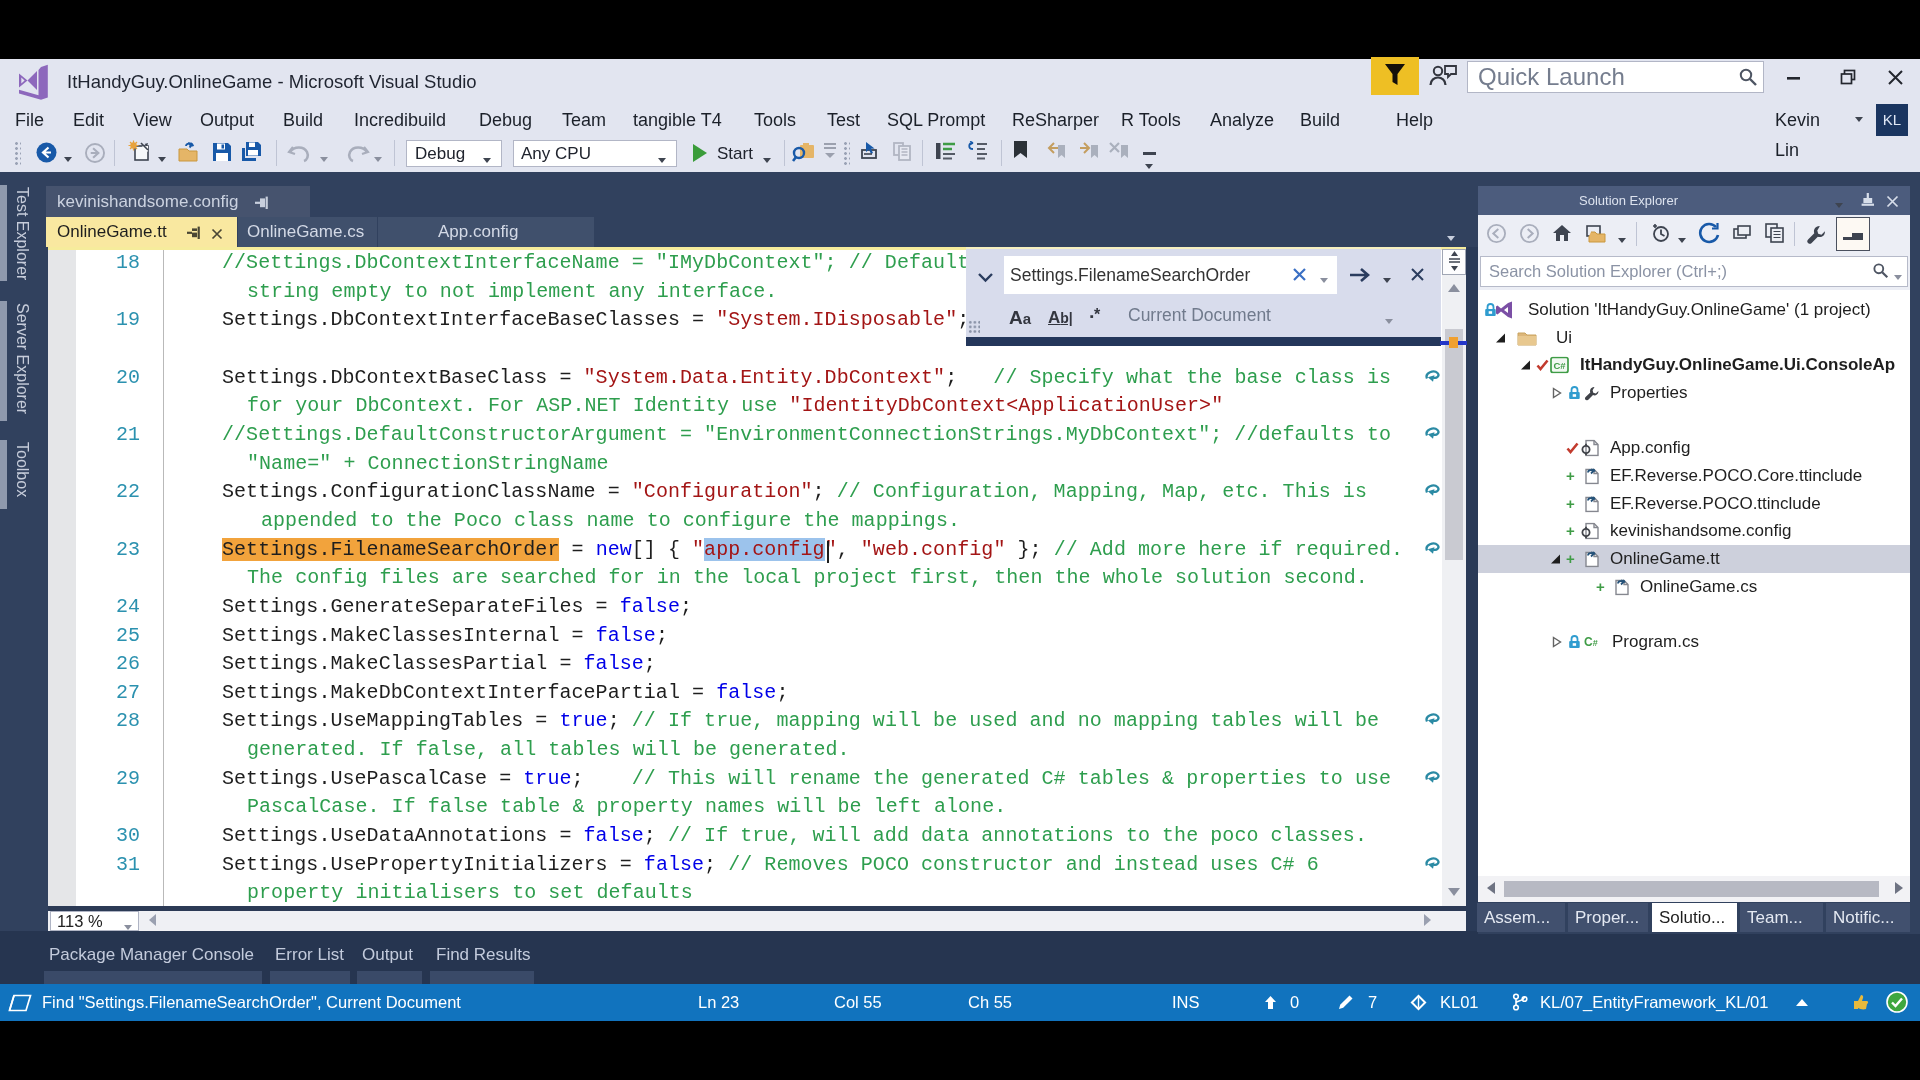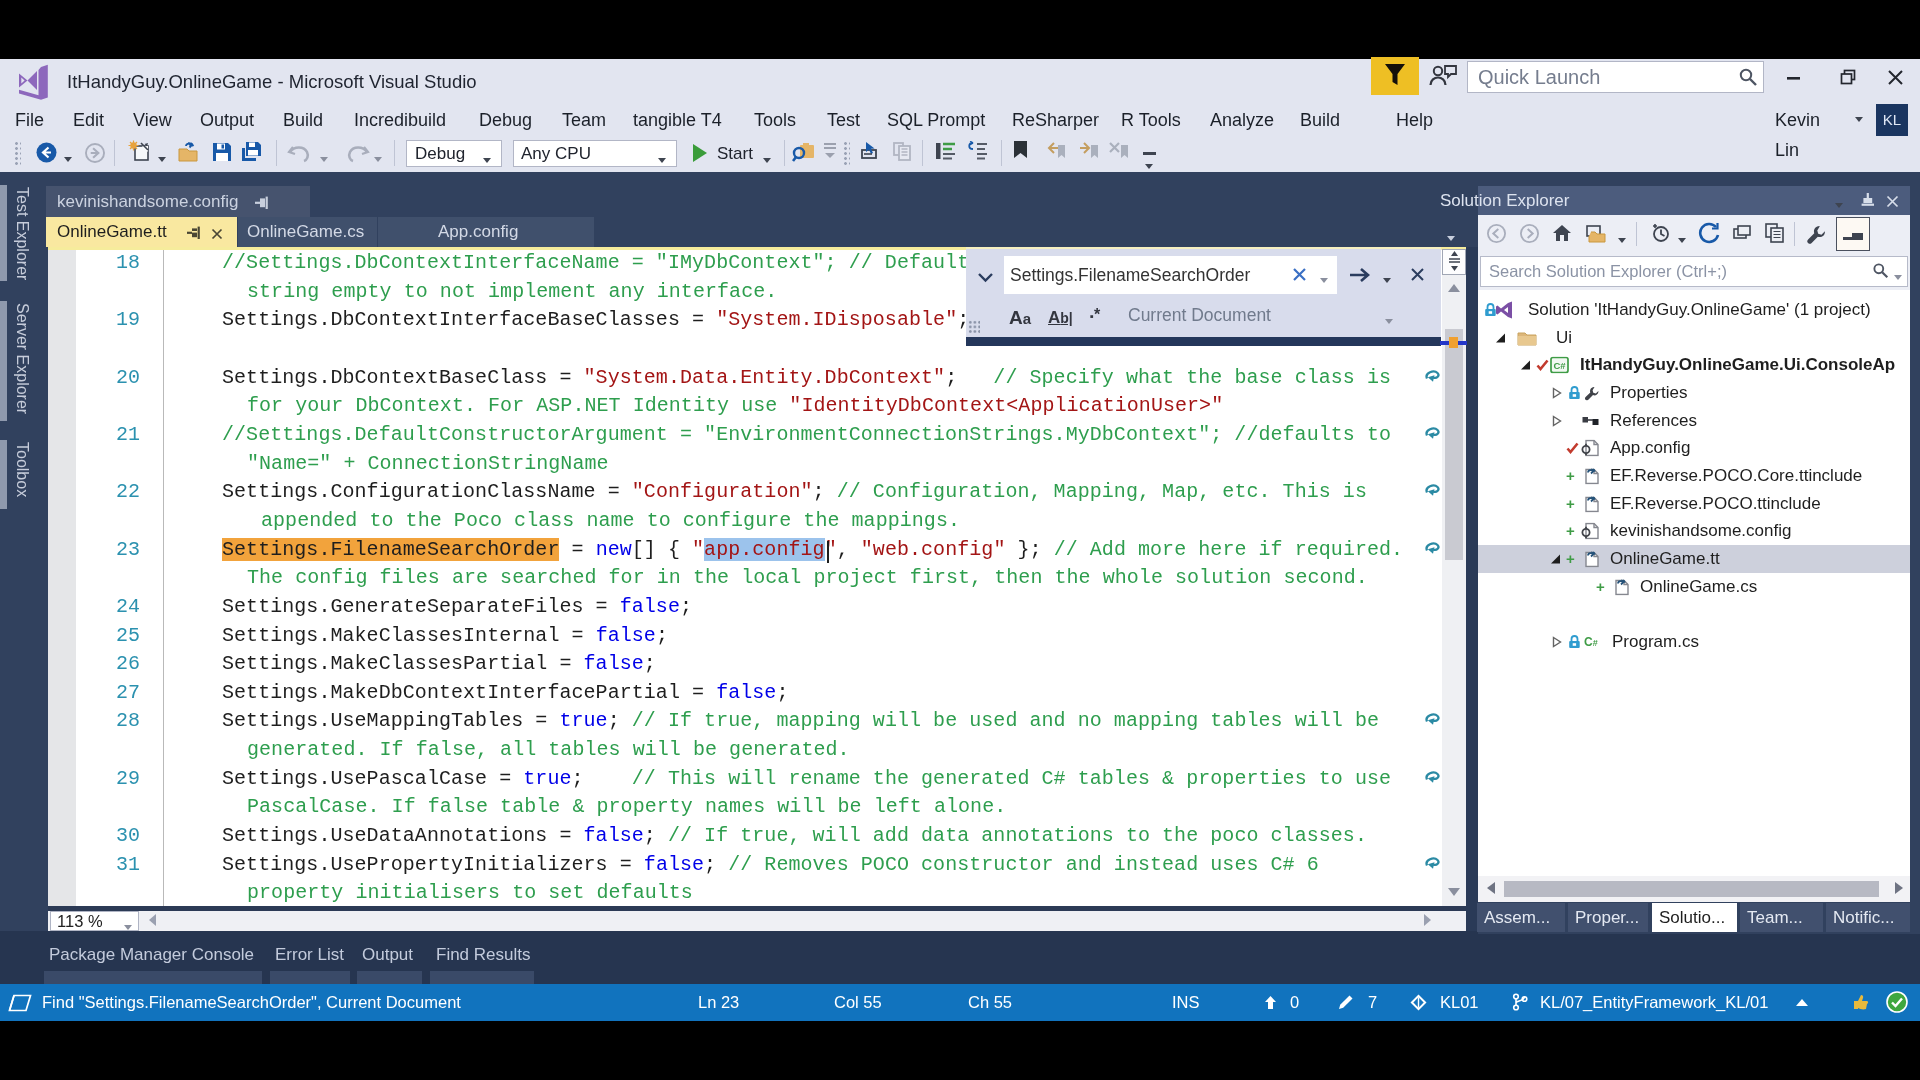"Quick Launch" div.abs { font-size: 20px -> 24px }
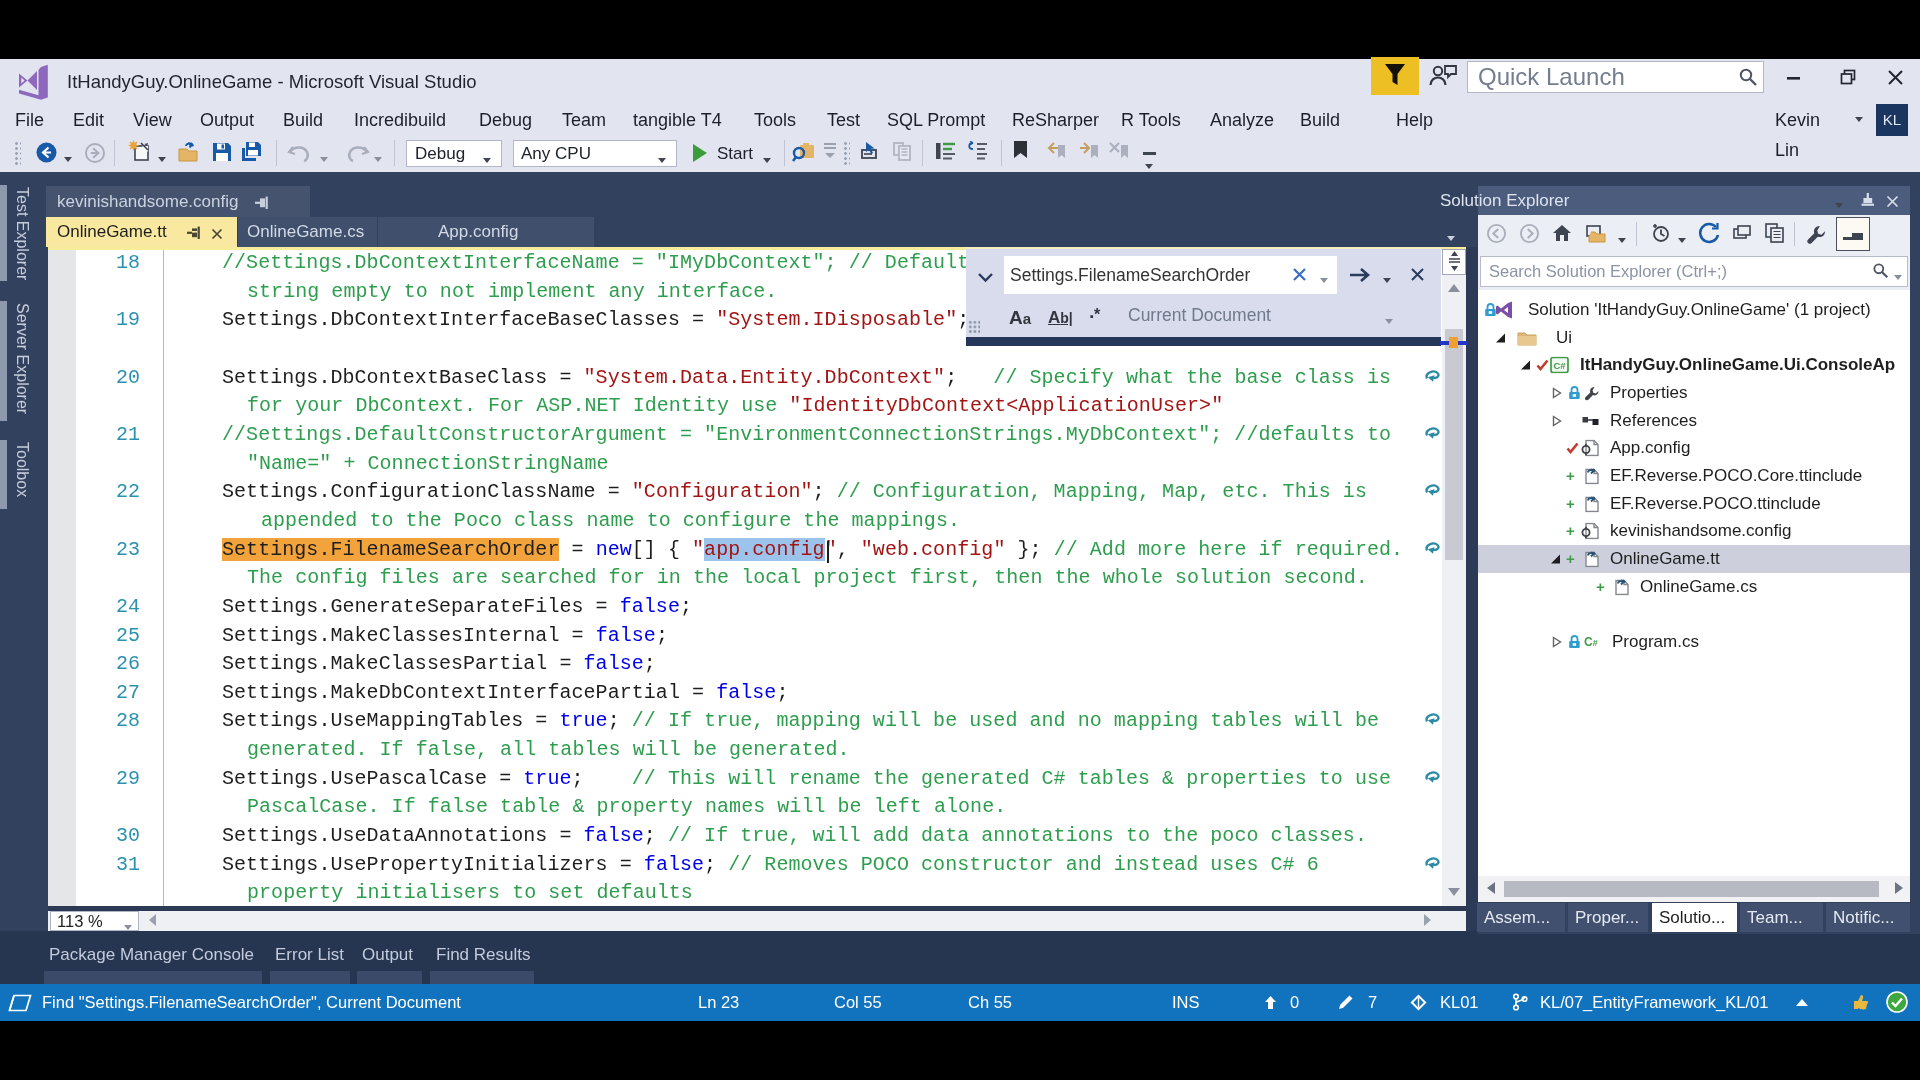"Solution Explorer" div.abs { font-size: 17px -> 13px; left: 1440px -> 1579px }
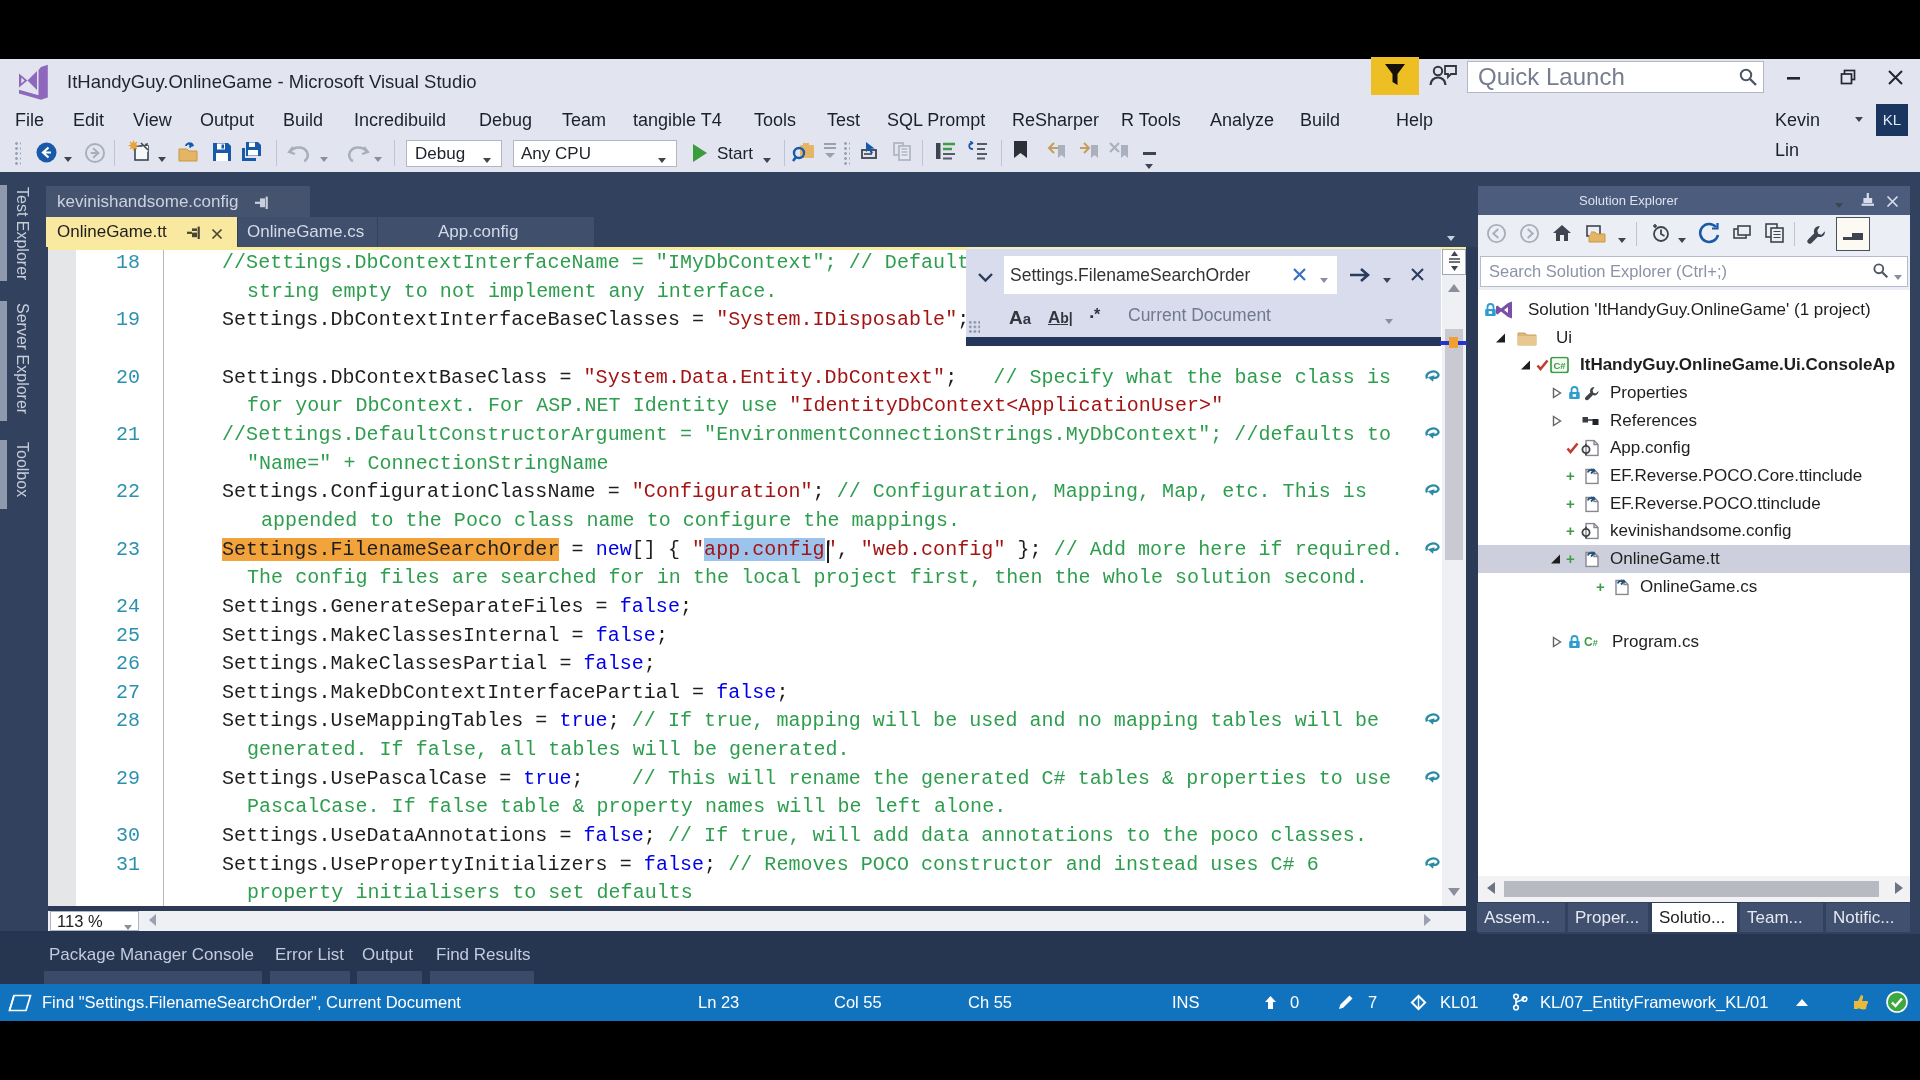"References" div.trow { html: <div> <span><svg> <path></path> </svg></span> <span><svg> <rect></rect> <rect></rect> <path></path> </svg></span> <span>References</span> </div> -> none }
